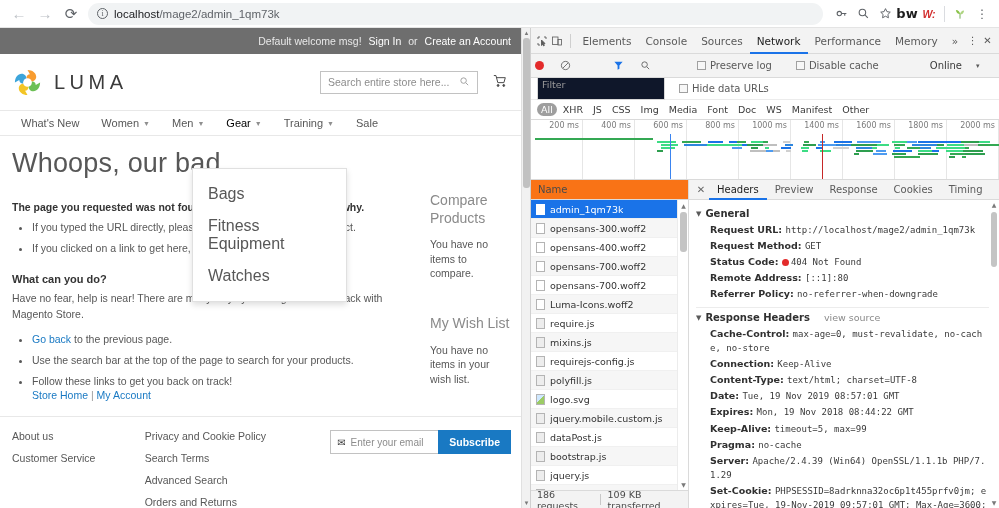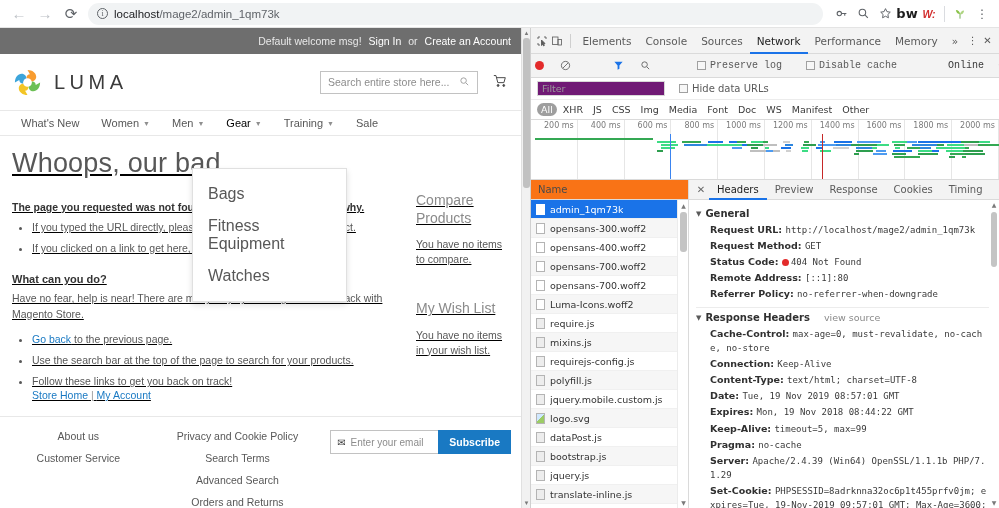"Preserve log" .dt-toolbar { font-family: Liberation Mono, monospace -> none }
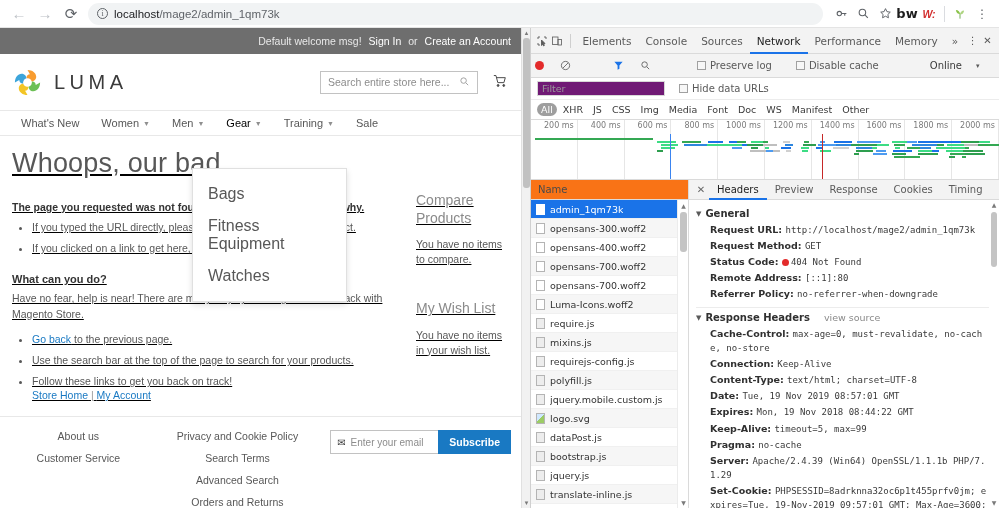"Filter" .filter-inp { background: #701a75 -> #0f172a; height: 15px -> 23px }
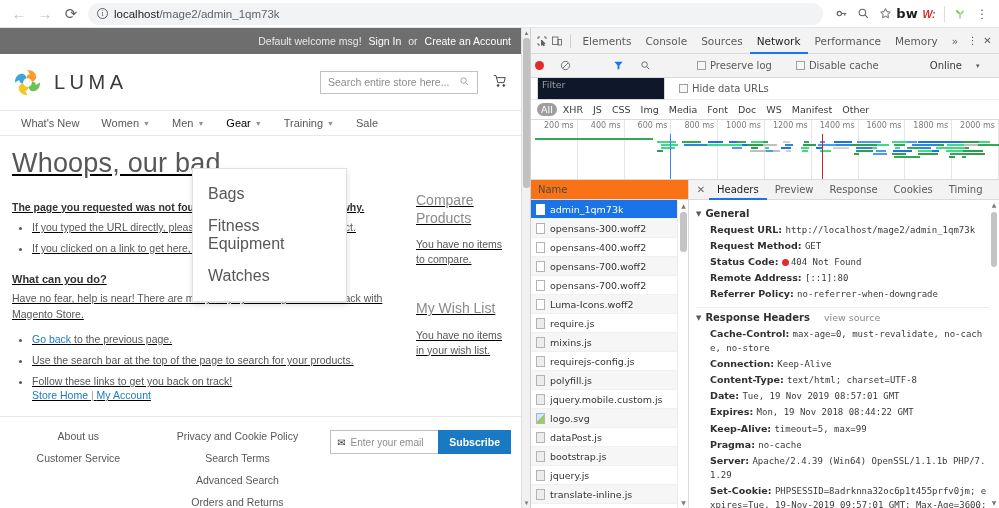"1200 ms" div.ov-tick { html: <div> <span>1200 ms</span> </div> -> none }
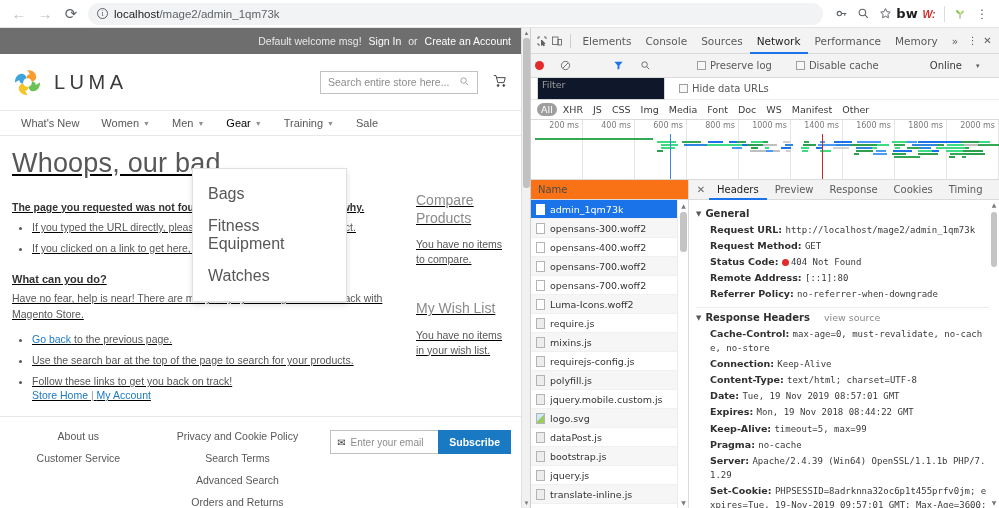"Whoops, our bad..." .content { gap: 4px -> 18px; text-decoration: underline -> none }
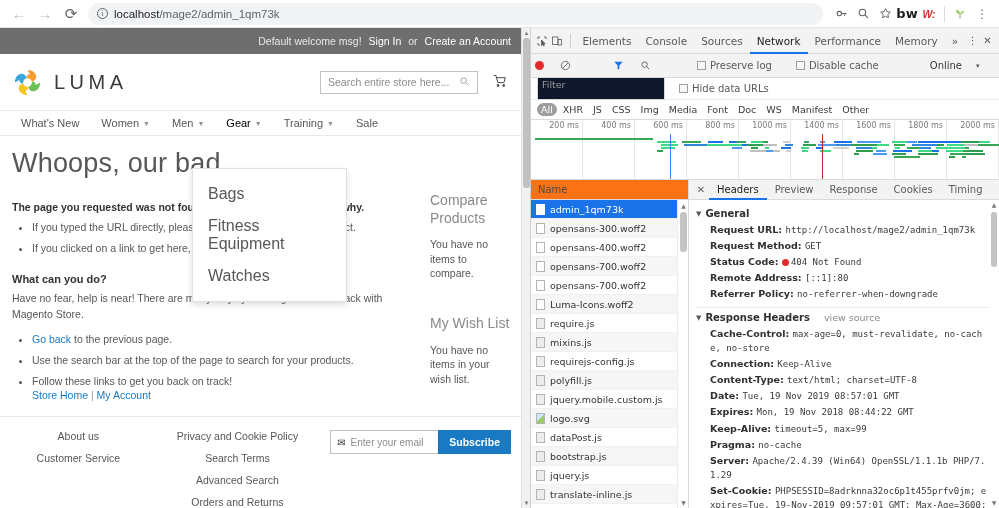"jquery.mobile.custom.js" div.req-row { order: before "logo.svg" -> after "logo.svg" }
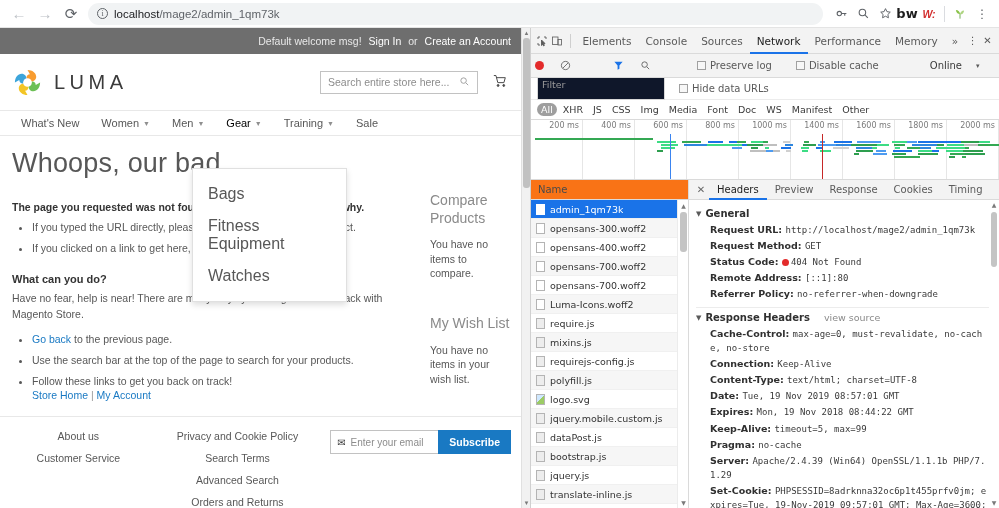"About us" .fcol { align-items: center -> none }
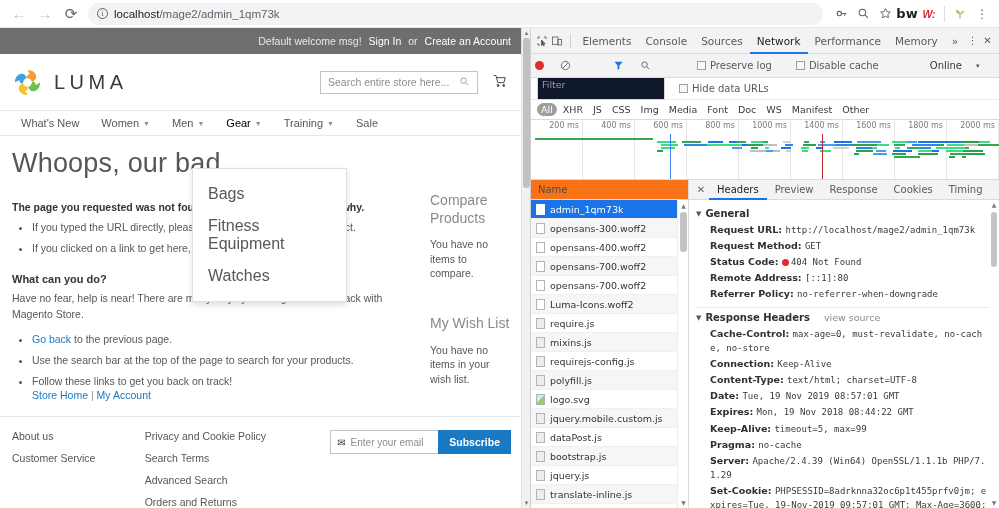"186 requests" div.req-footer { html: none -> <div> <span>186 requests</span> <span></span> <span>109 KB transferred</span> </div> }
